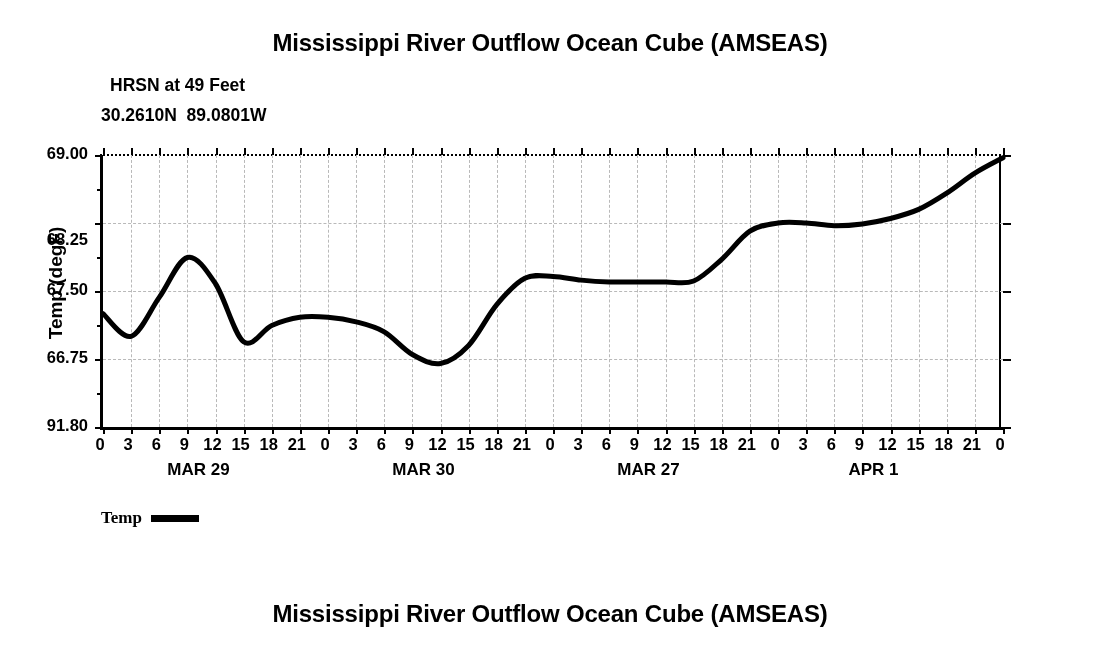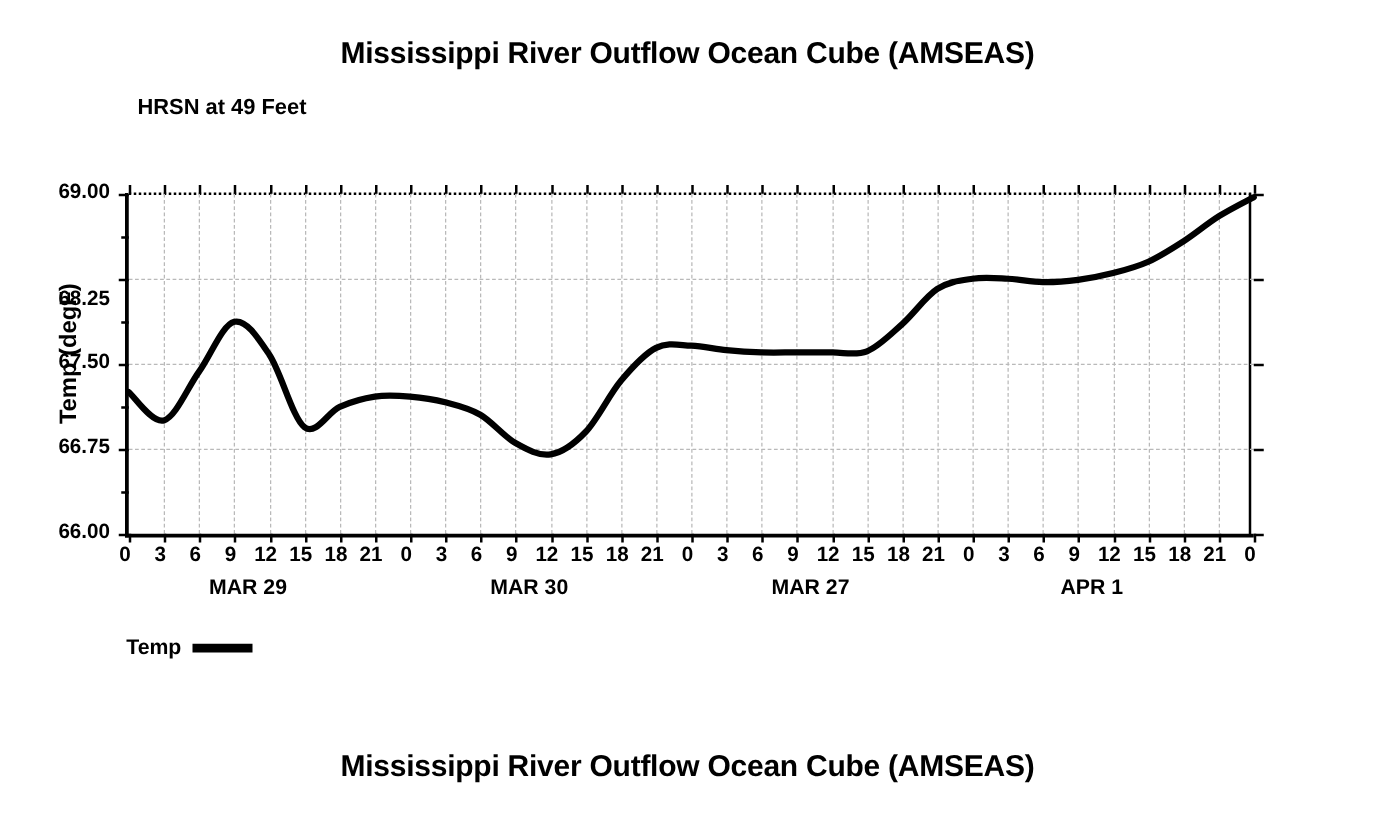"30.2610N 89.0801W" div.hdr { html: none -> <div>30.2610N 89.0801W</div> }
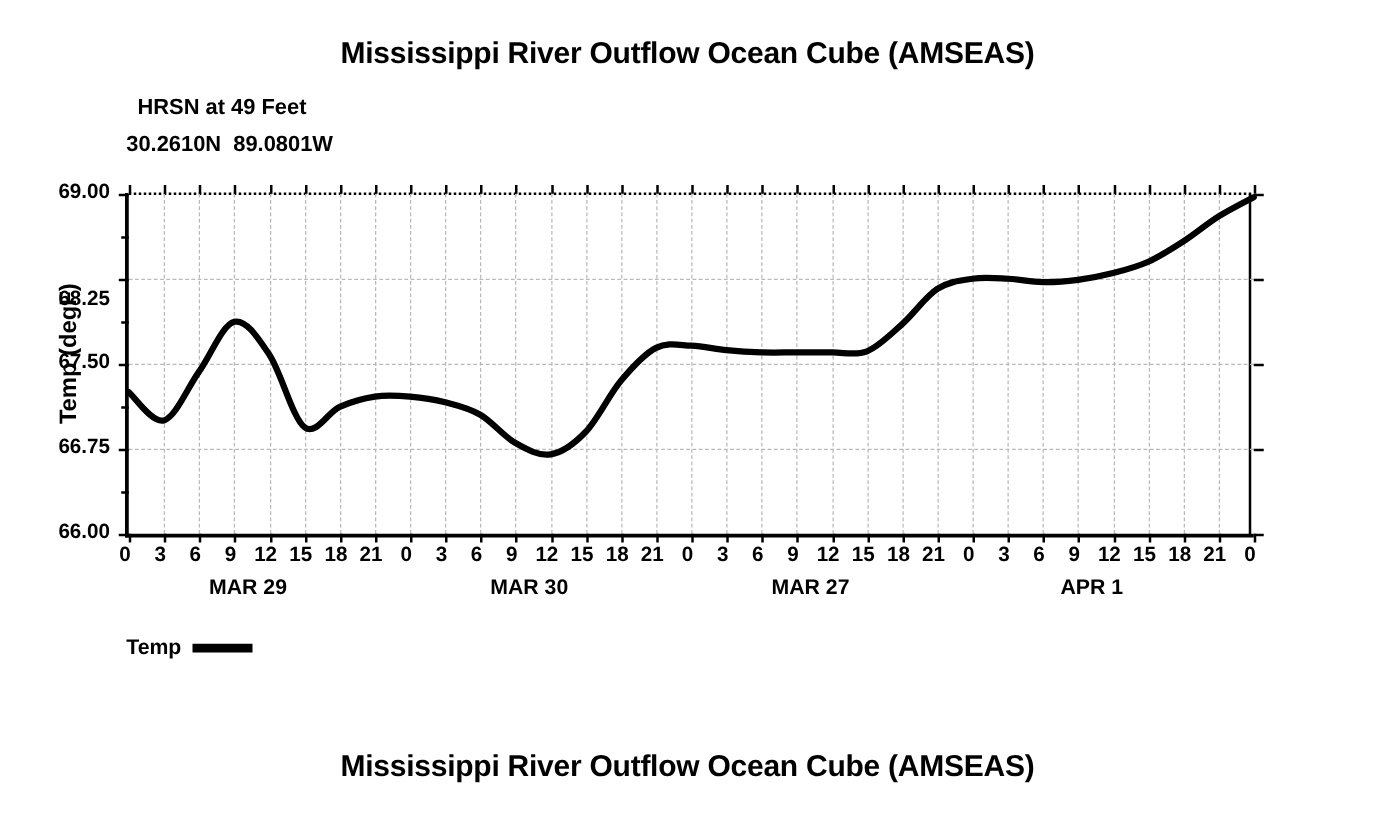"66.00" div.ylab { text: 66.00 -> 91.80 }
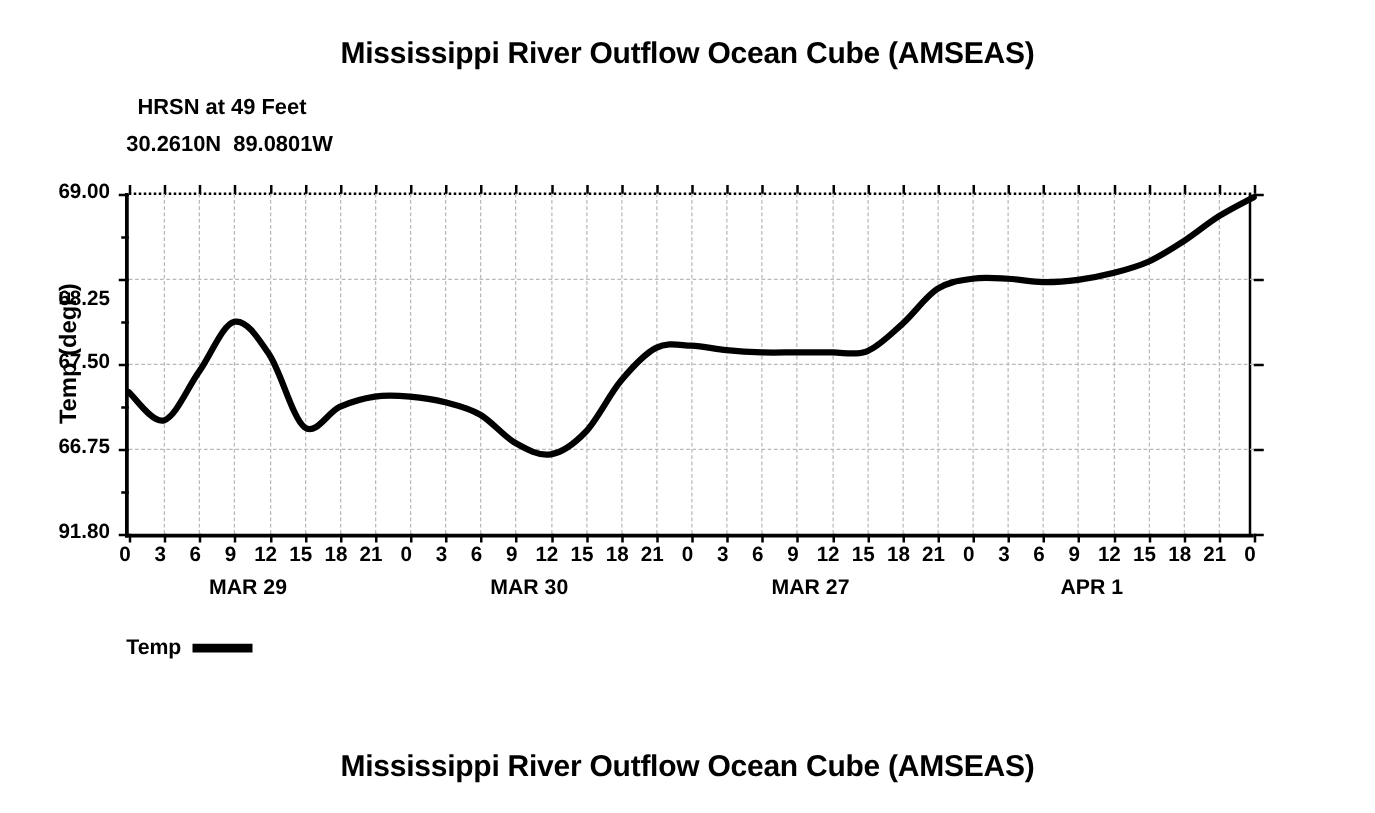"Temp" #legend-label { font-family: none -> Liberation Serif, serif }
